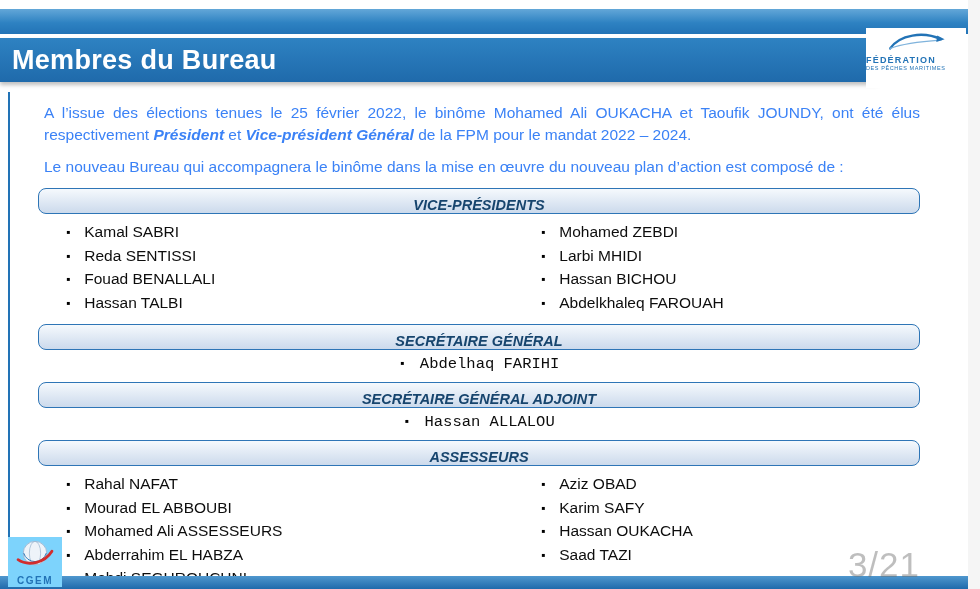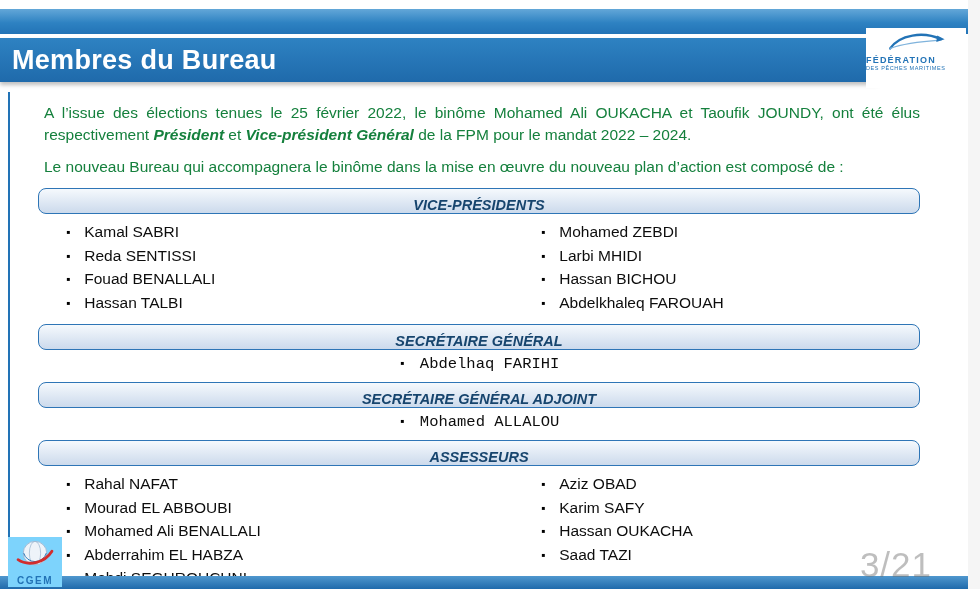"A l’issue des élections tenues" .intro { color: #15803d -> #3b82f6 }
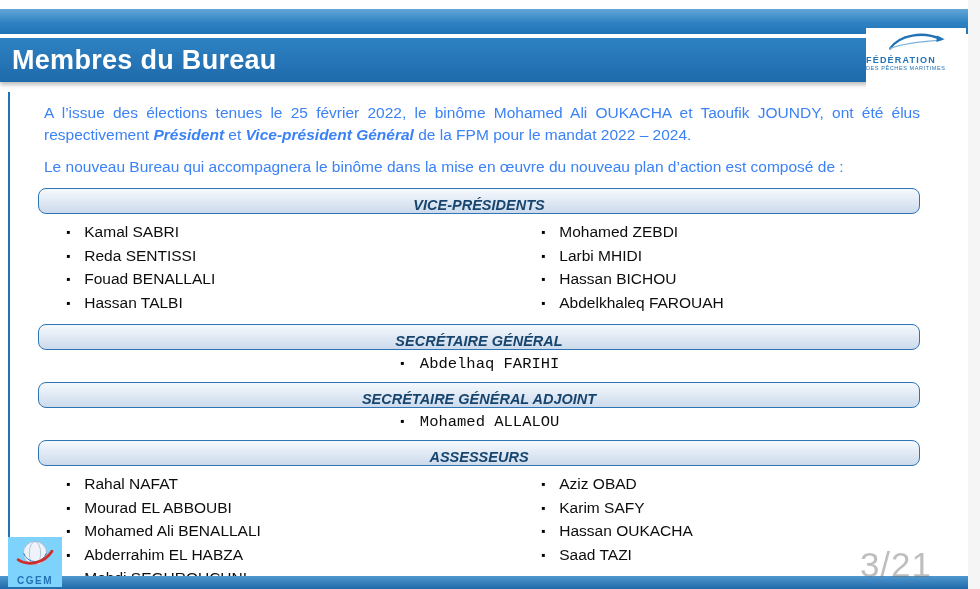"Mohamed ALLALOU" span { text: Mohamed -> Hassan }
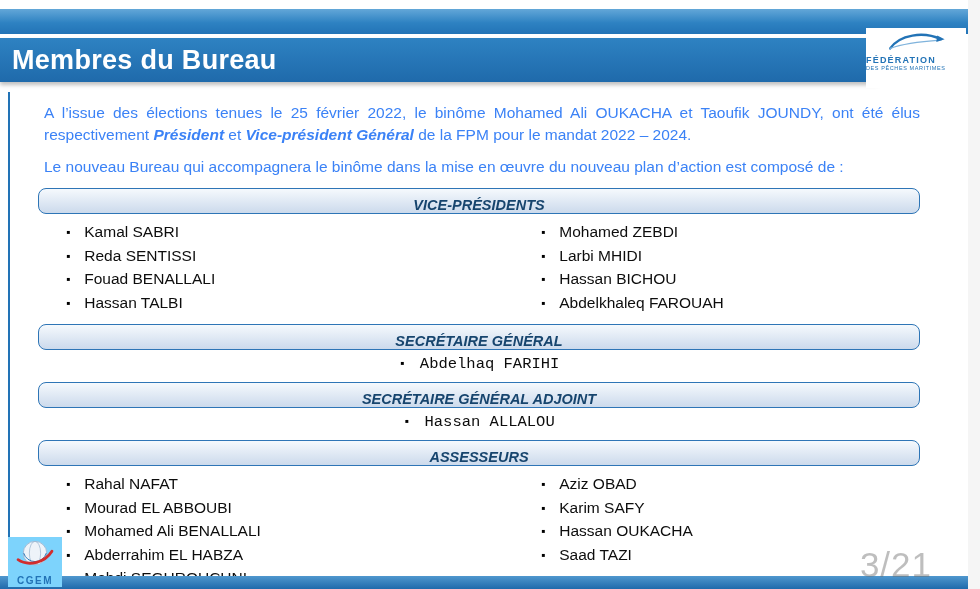"Mohamed Ali BENALLALI" span { text: BENALLALI -> ASSESSEURS }
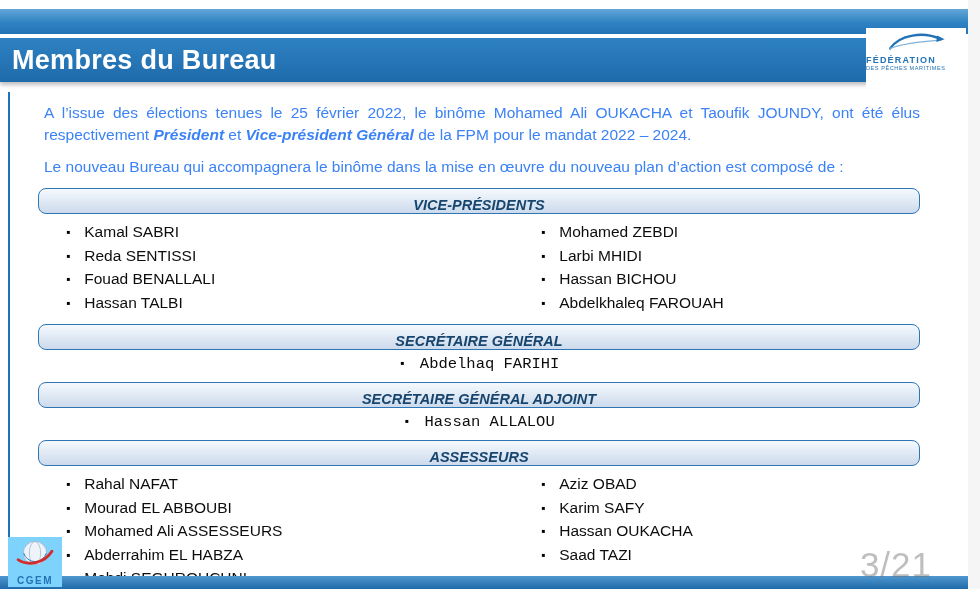"3/21" .page-number { right: 36px -> 48px }
